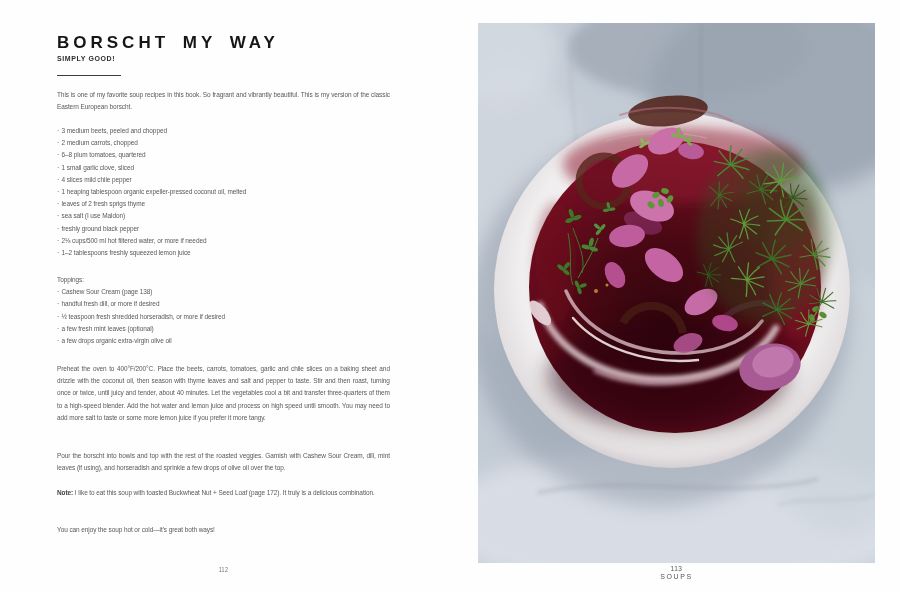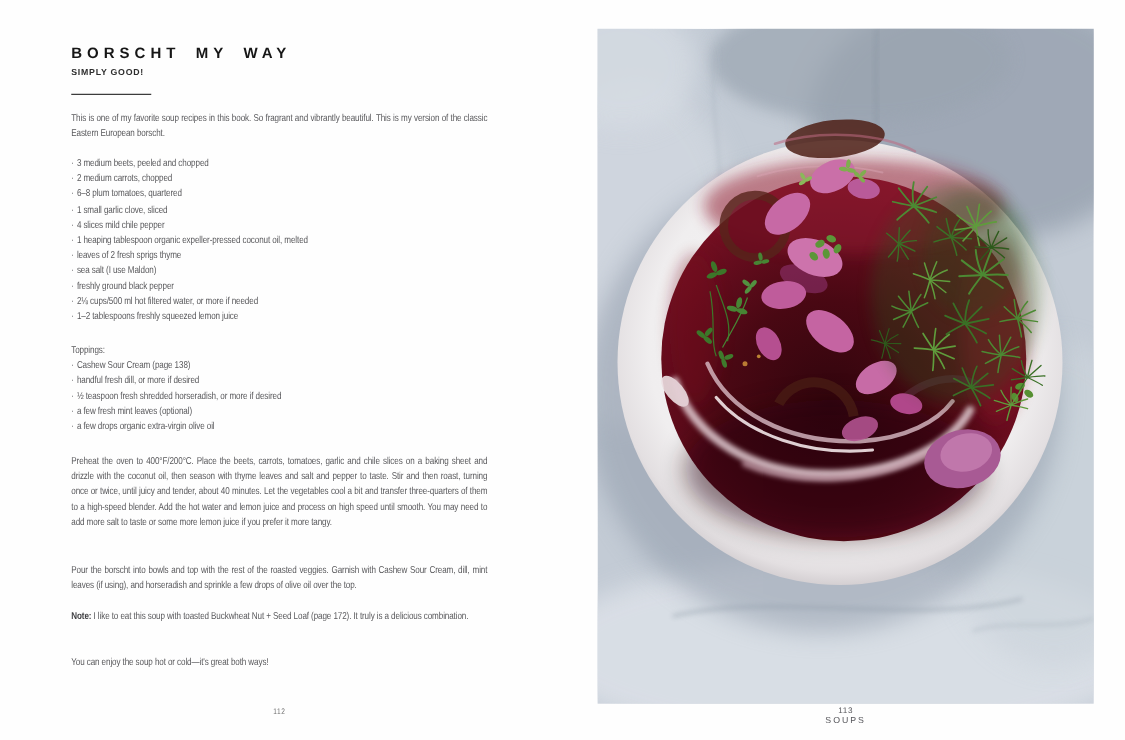"BORSCHT MY WAY" .title { font-size: 12px -> 17px }
